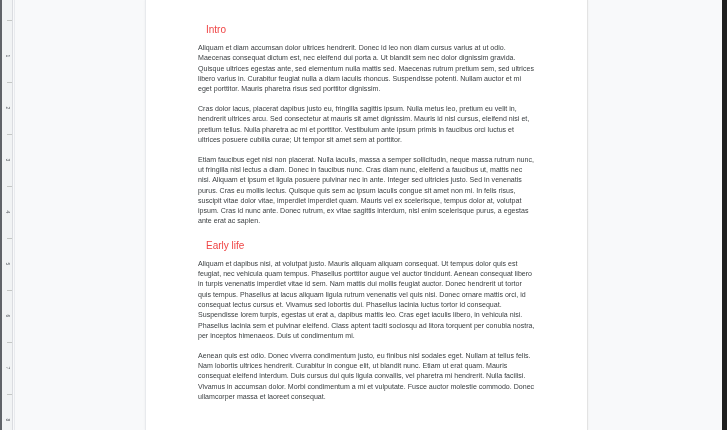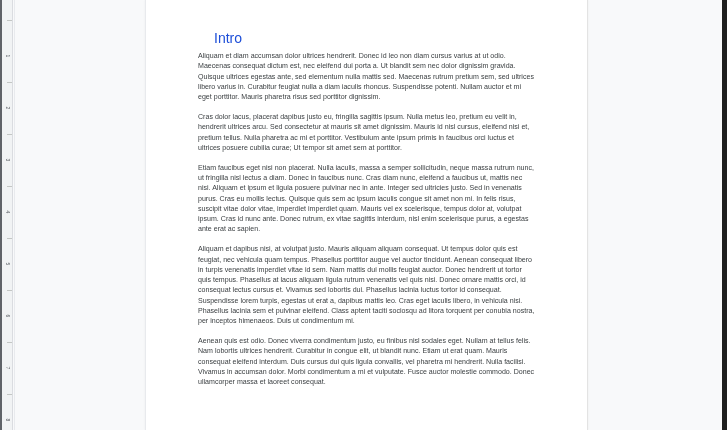"Intro" h2 { color: #1d4ed8 -> #ef4444; font-size: 14px -> 10px; margin: 16px -> 8px }
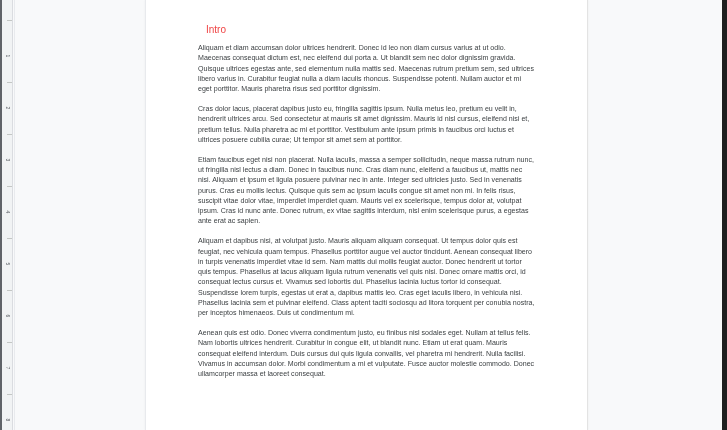"Early life" h2.early { html: none -> <h2>Early life</h2> }
